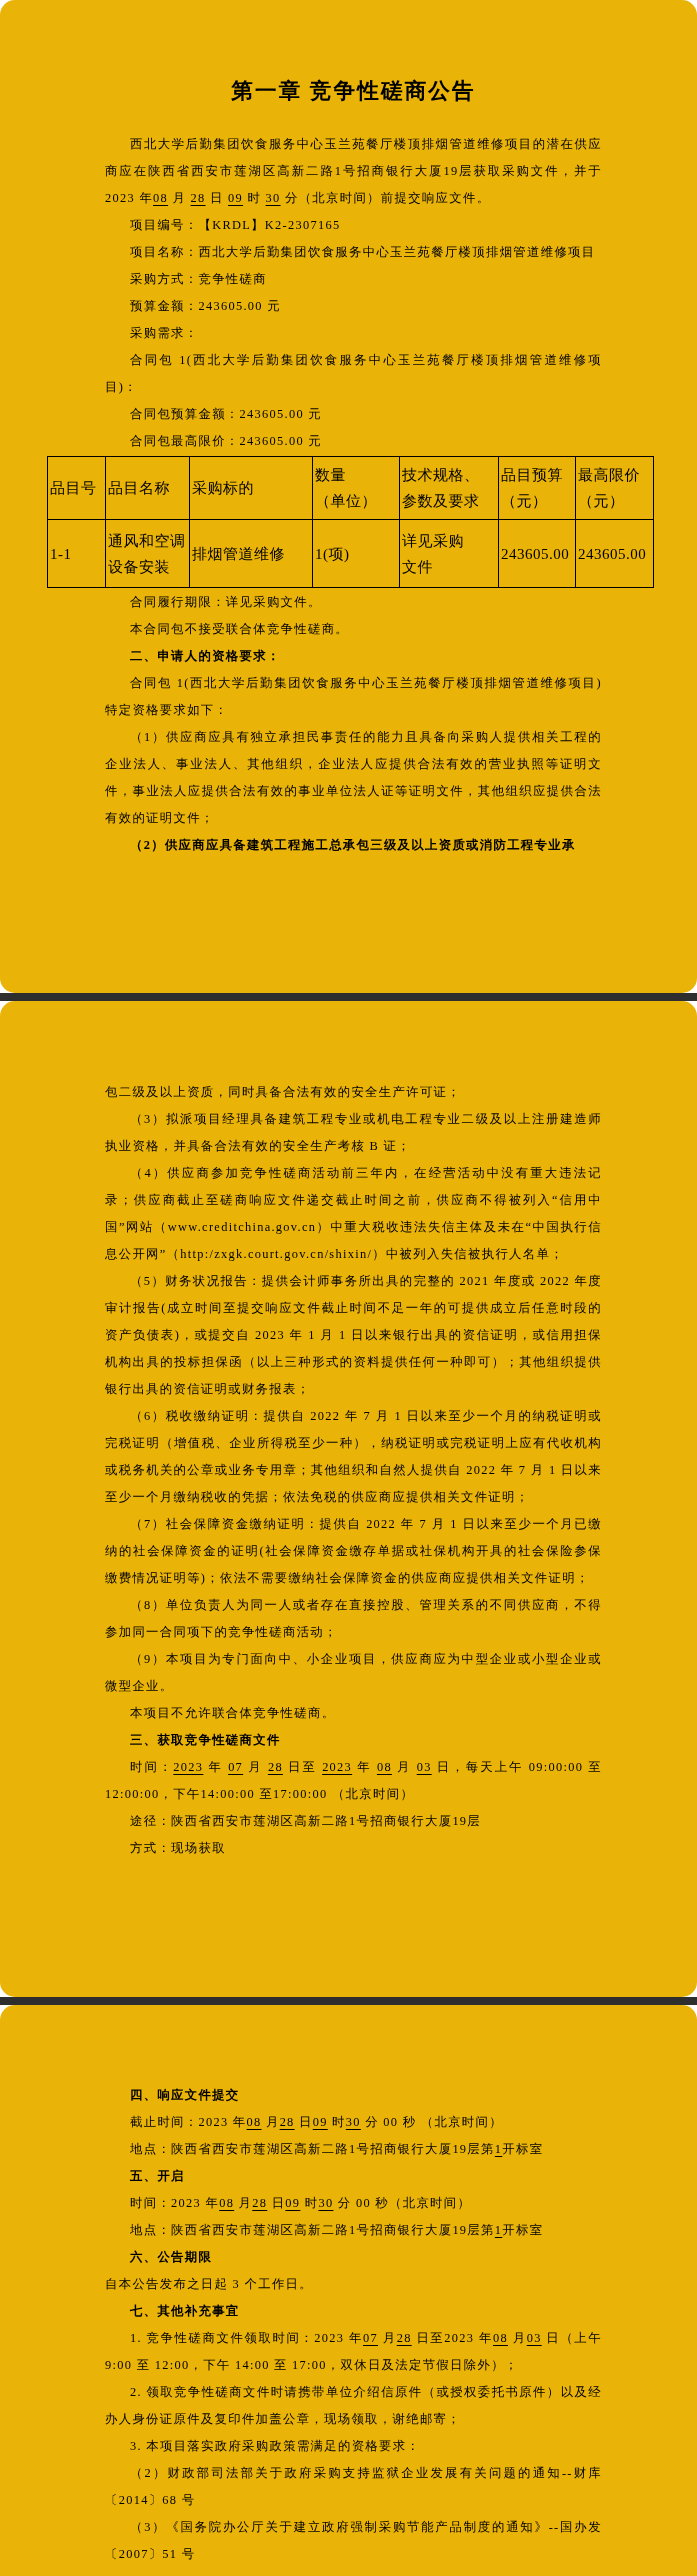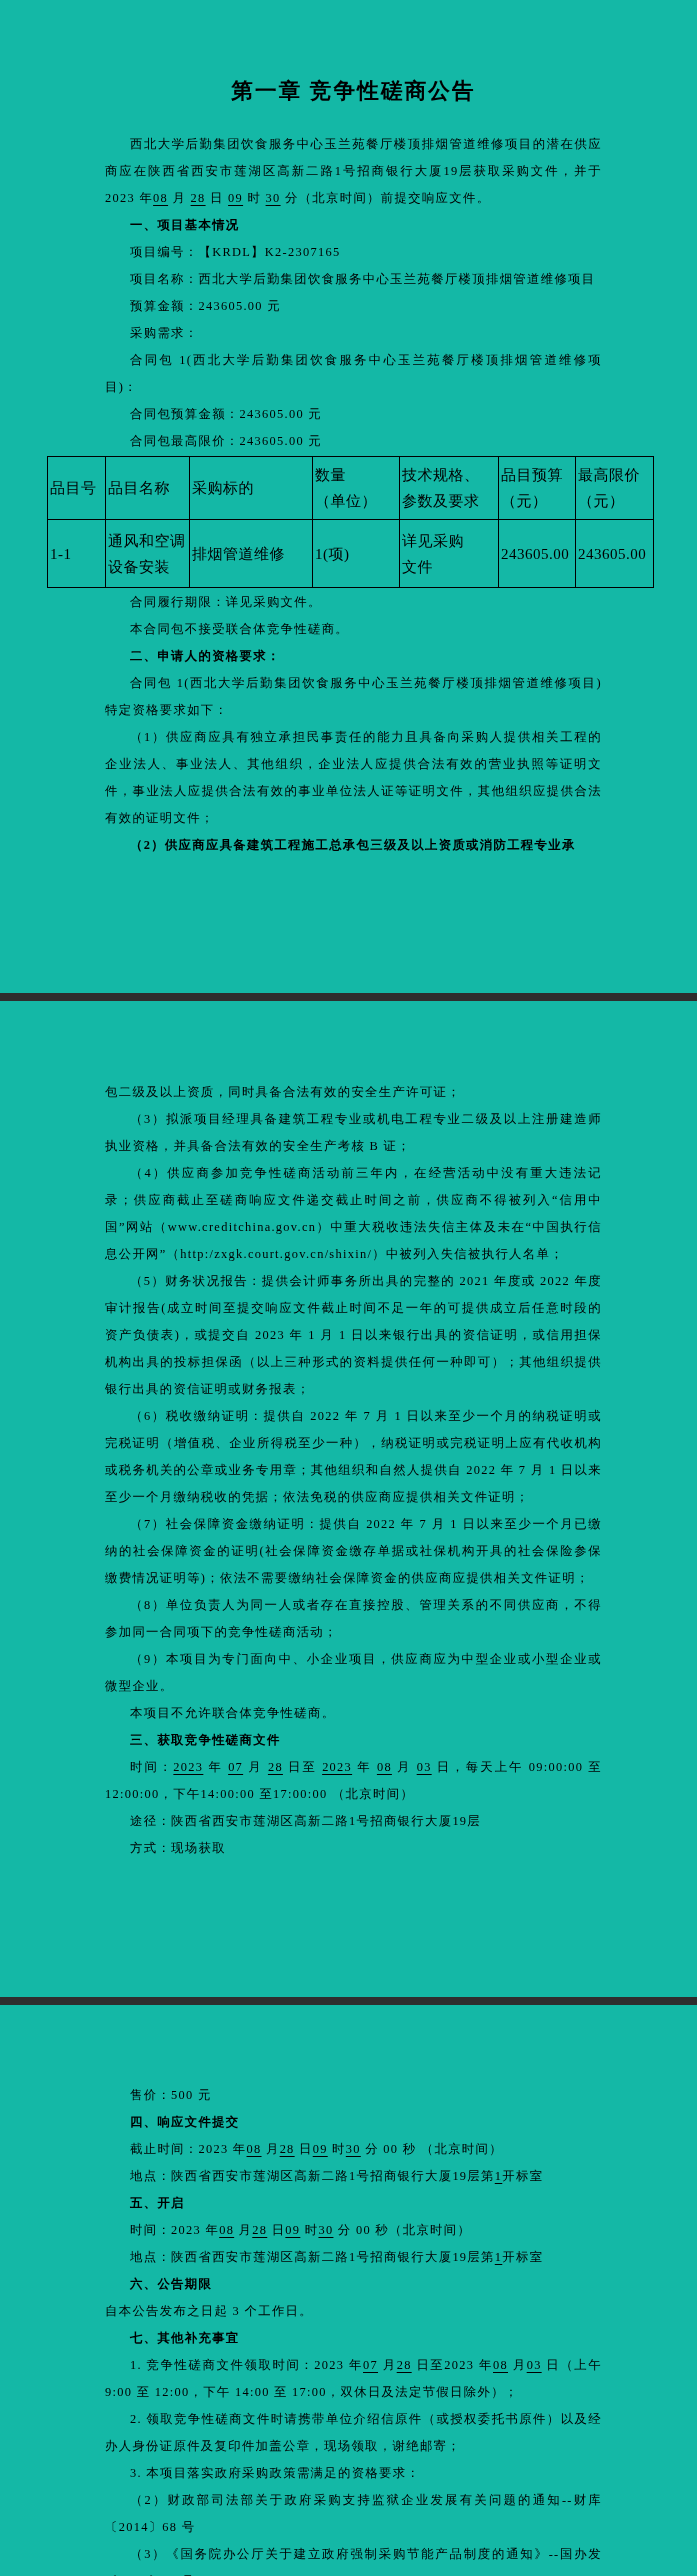"第一章 竞争性磋商公告" .page { background: #14b8a6 -> #eab308; border-radius: none -> 15px }
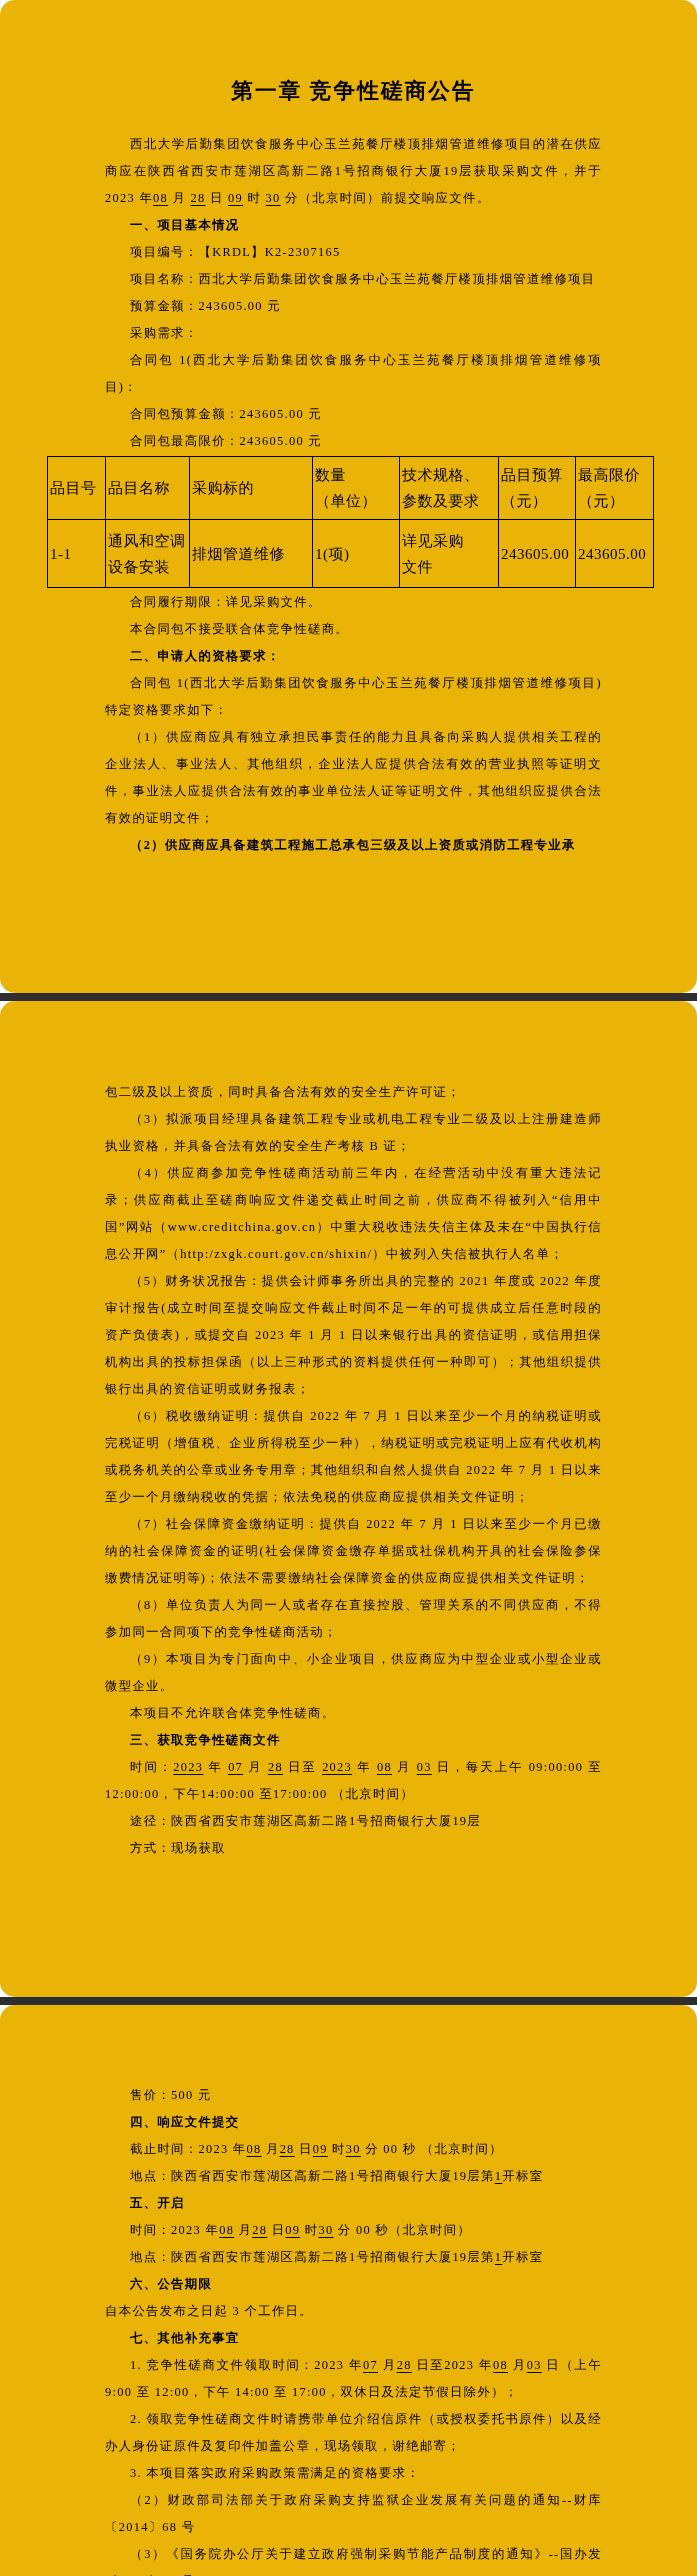"一、项目基本情况" h2.ind { html: <h2>一、项目基本情况</h2> -> none }
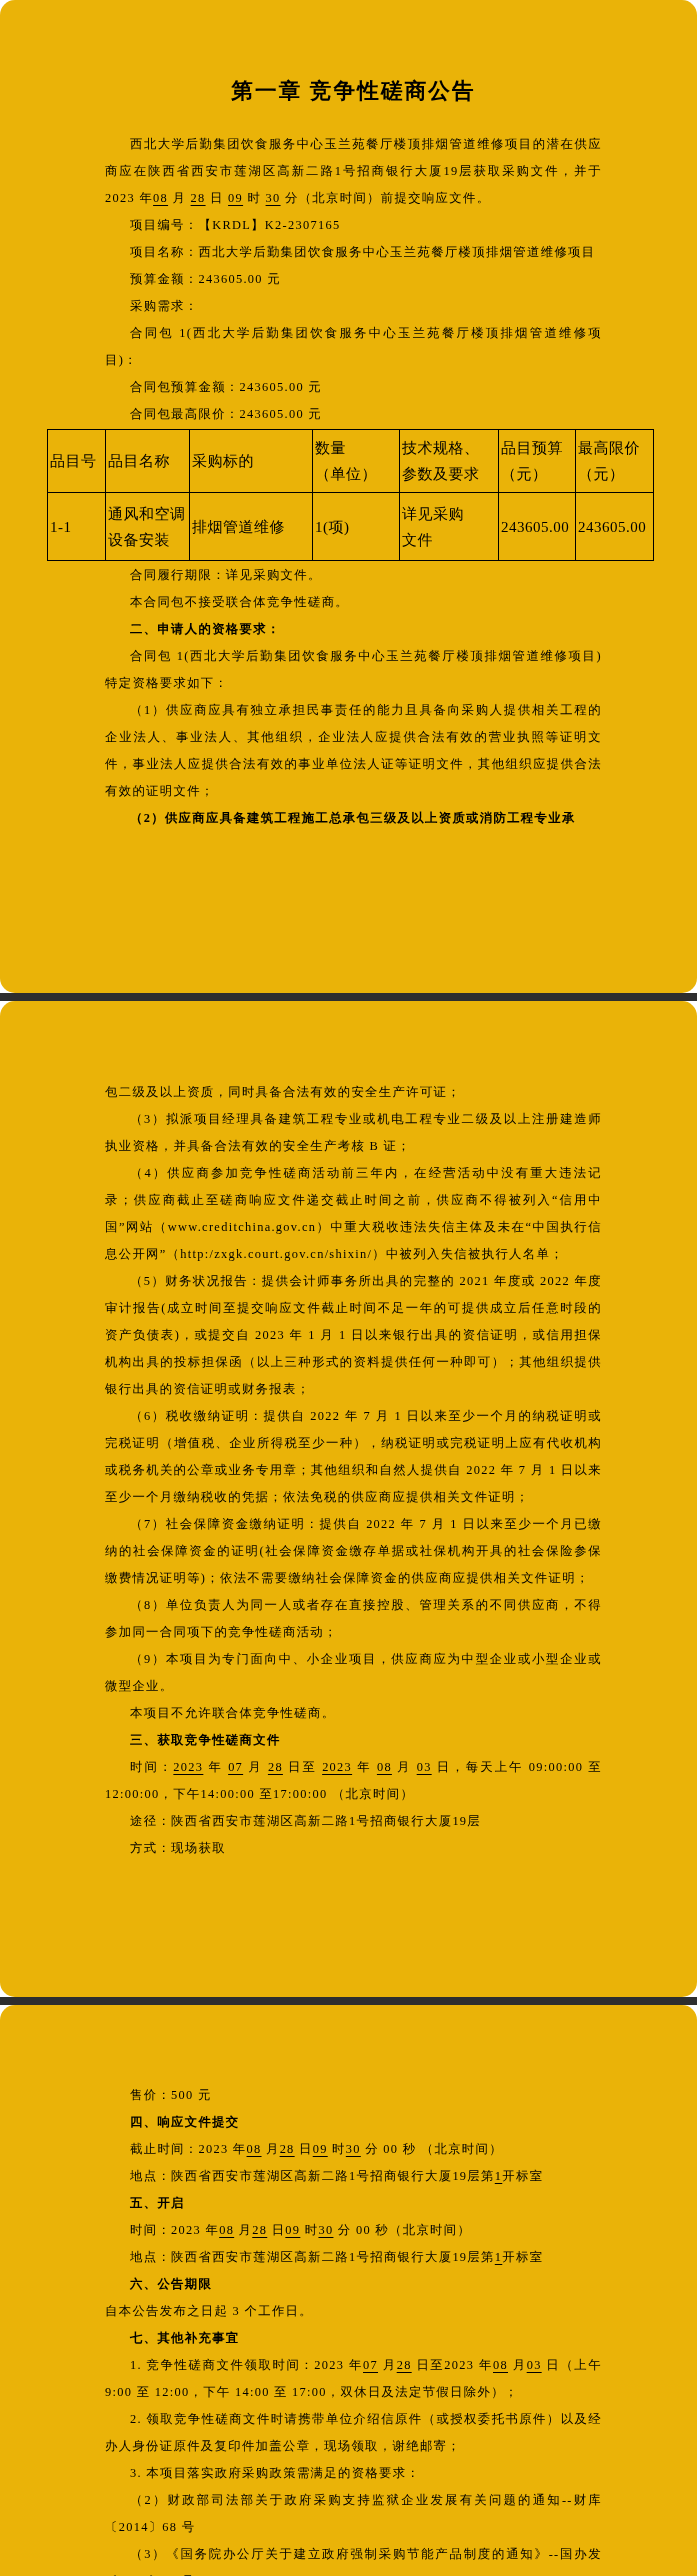"采购方式：竞争性磋商" p.ind { html: none -> <p>采购方式：竞争性磋商</p> }
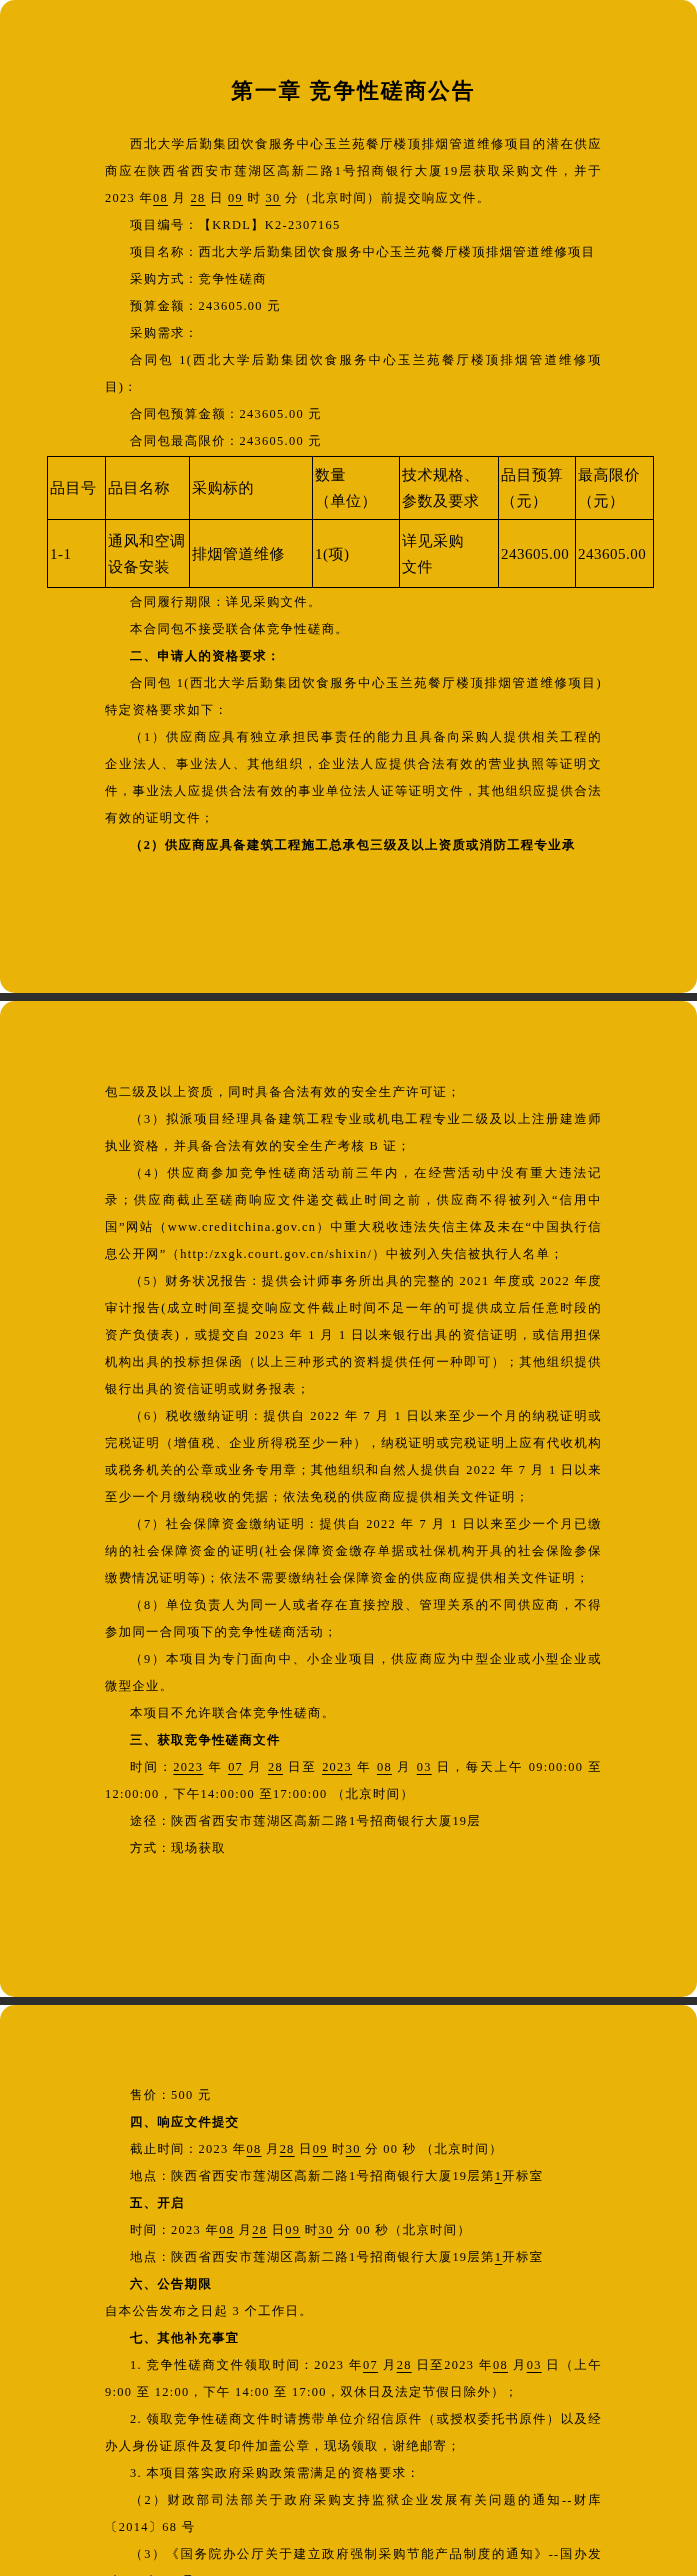"售价：500 元" p.ind { html: <p>售价：500 元</p> -> none }
